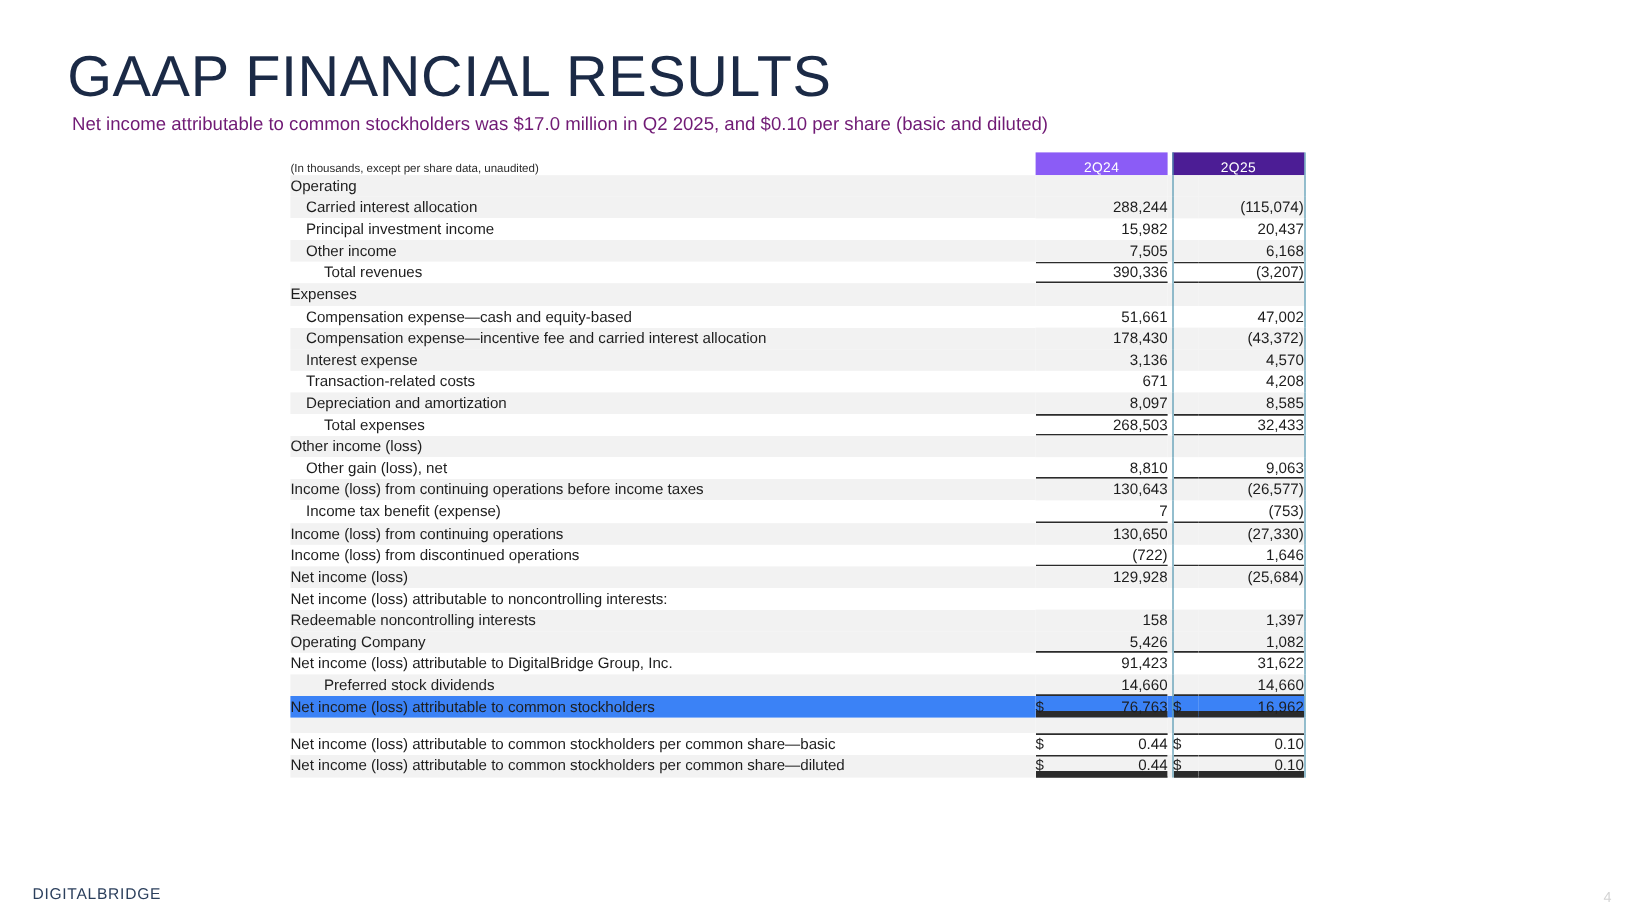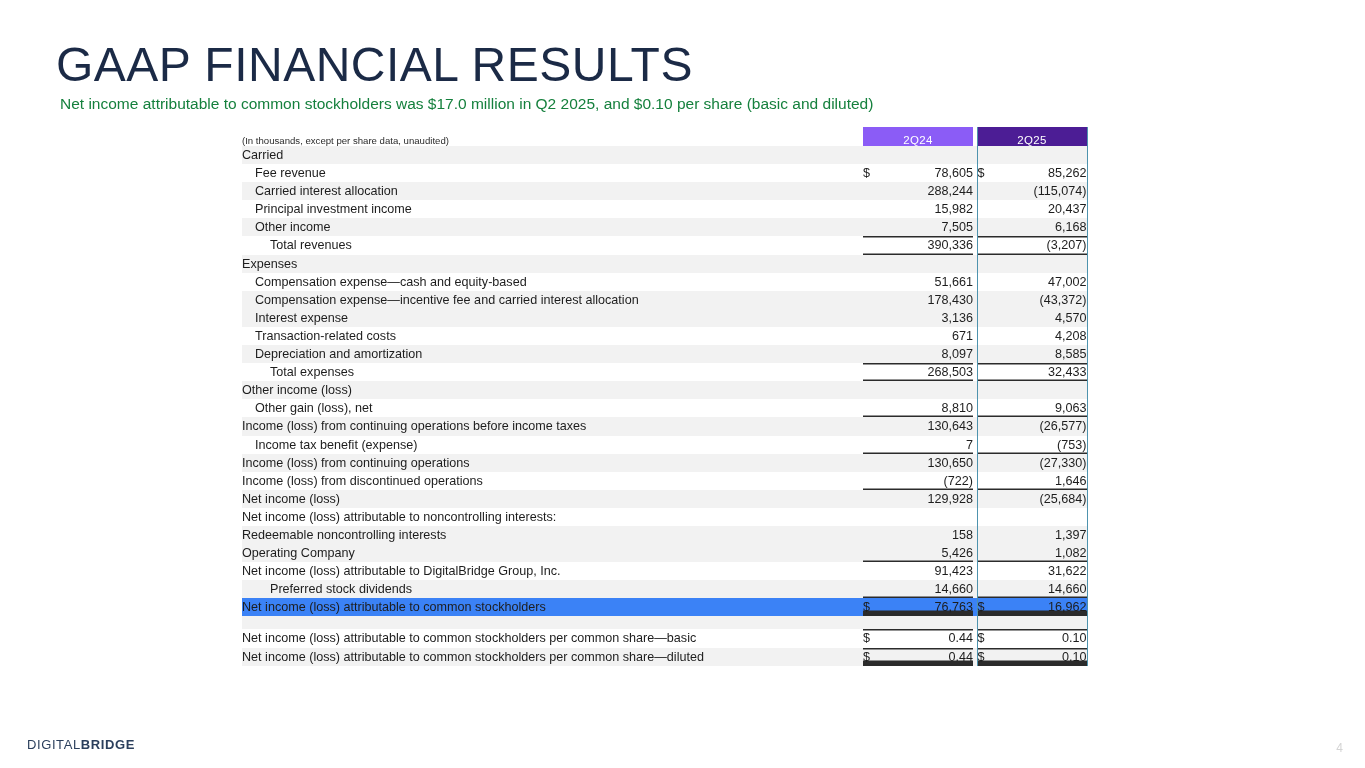"Net income attributable to common" #slide-subtitle { color: #15803d -> #701a75 }
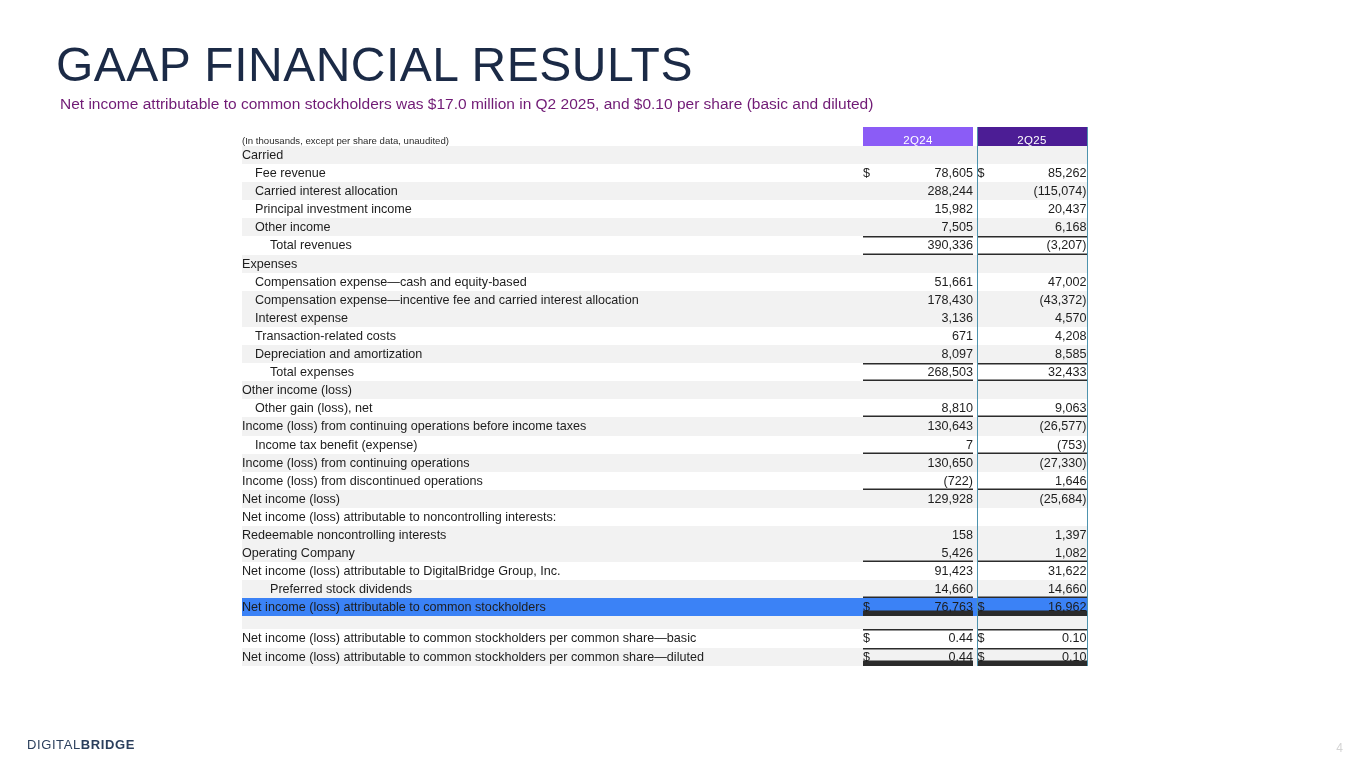"Carried" td.lbl { text: Carried -> Operating }
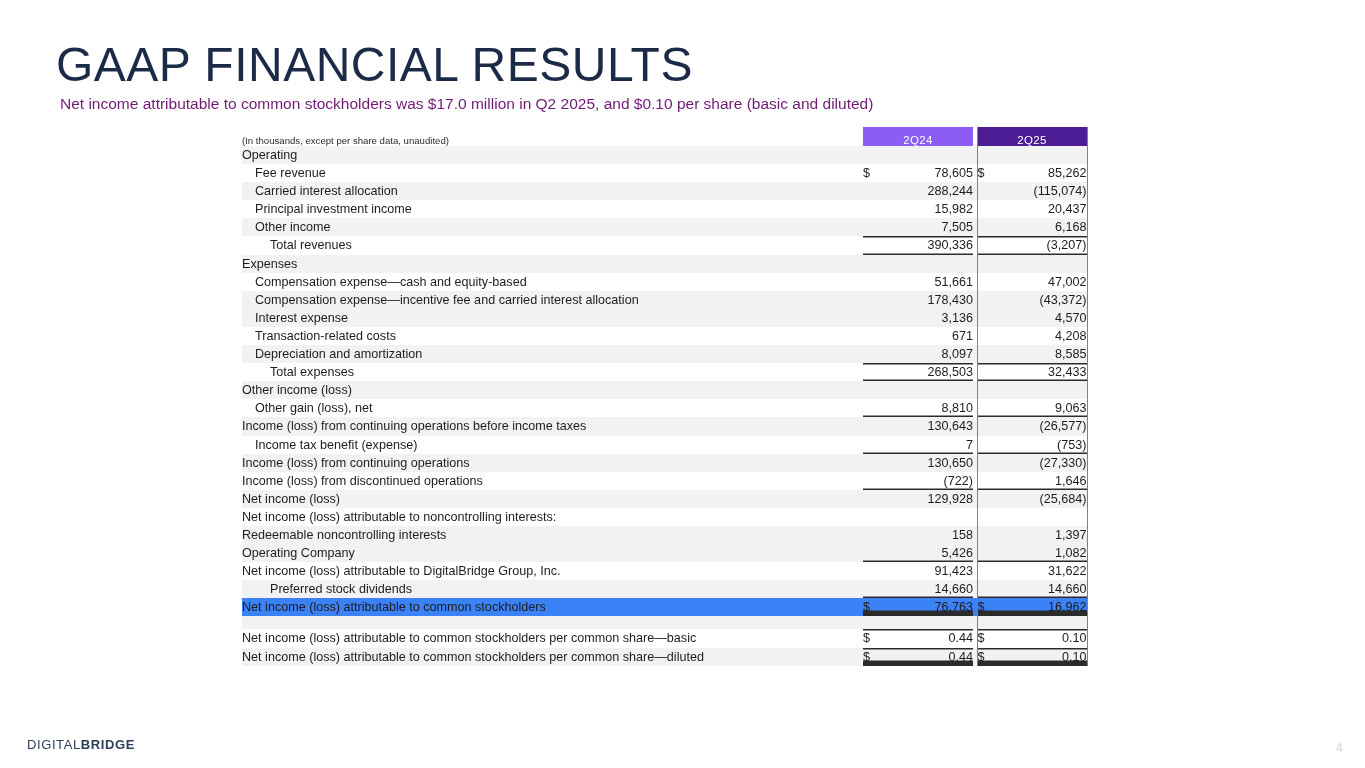"Fee revenue" tr.r { html: <tr> <td>Fee revenue</td> <td>$</td> <td>78,605</td> <td></td> <td>$</td> <td>85,262</td> </tr> -> none }
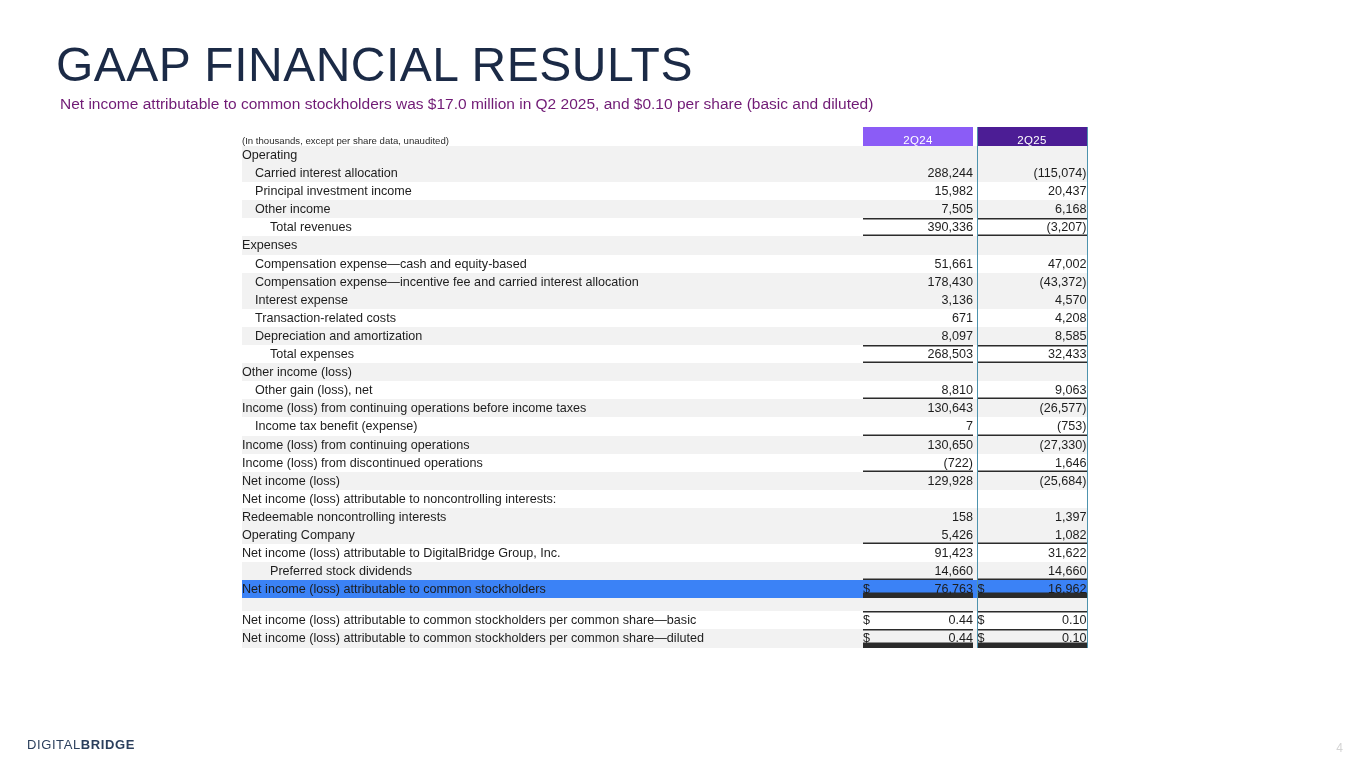"BRIDGE" #brand-logo .b { font-weight: bold -> normal }
